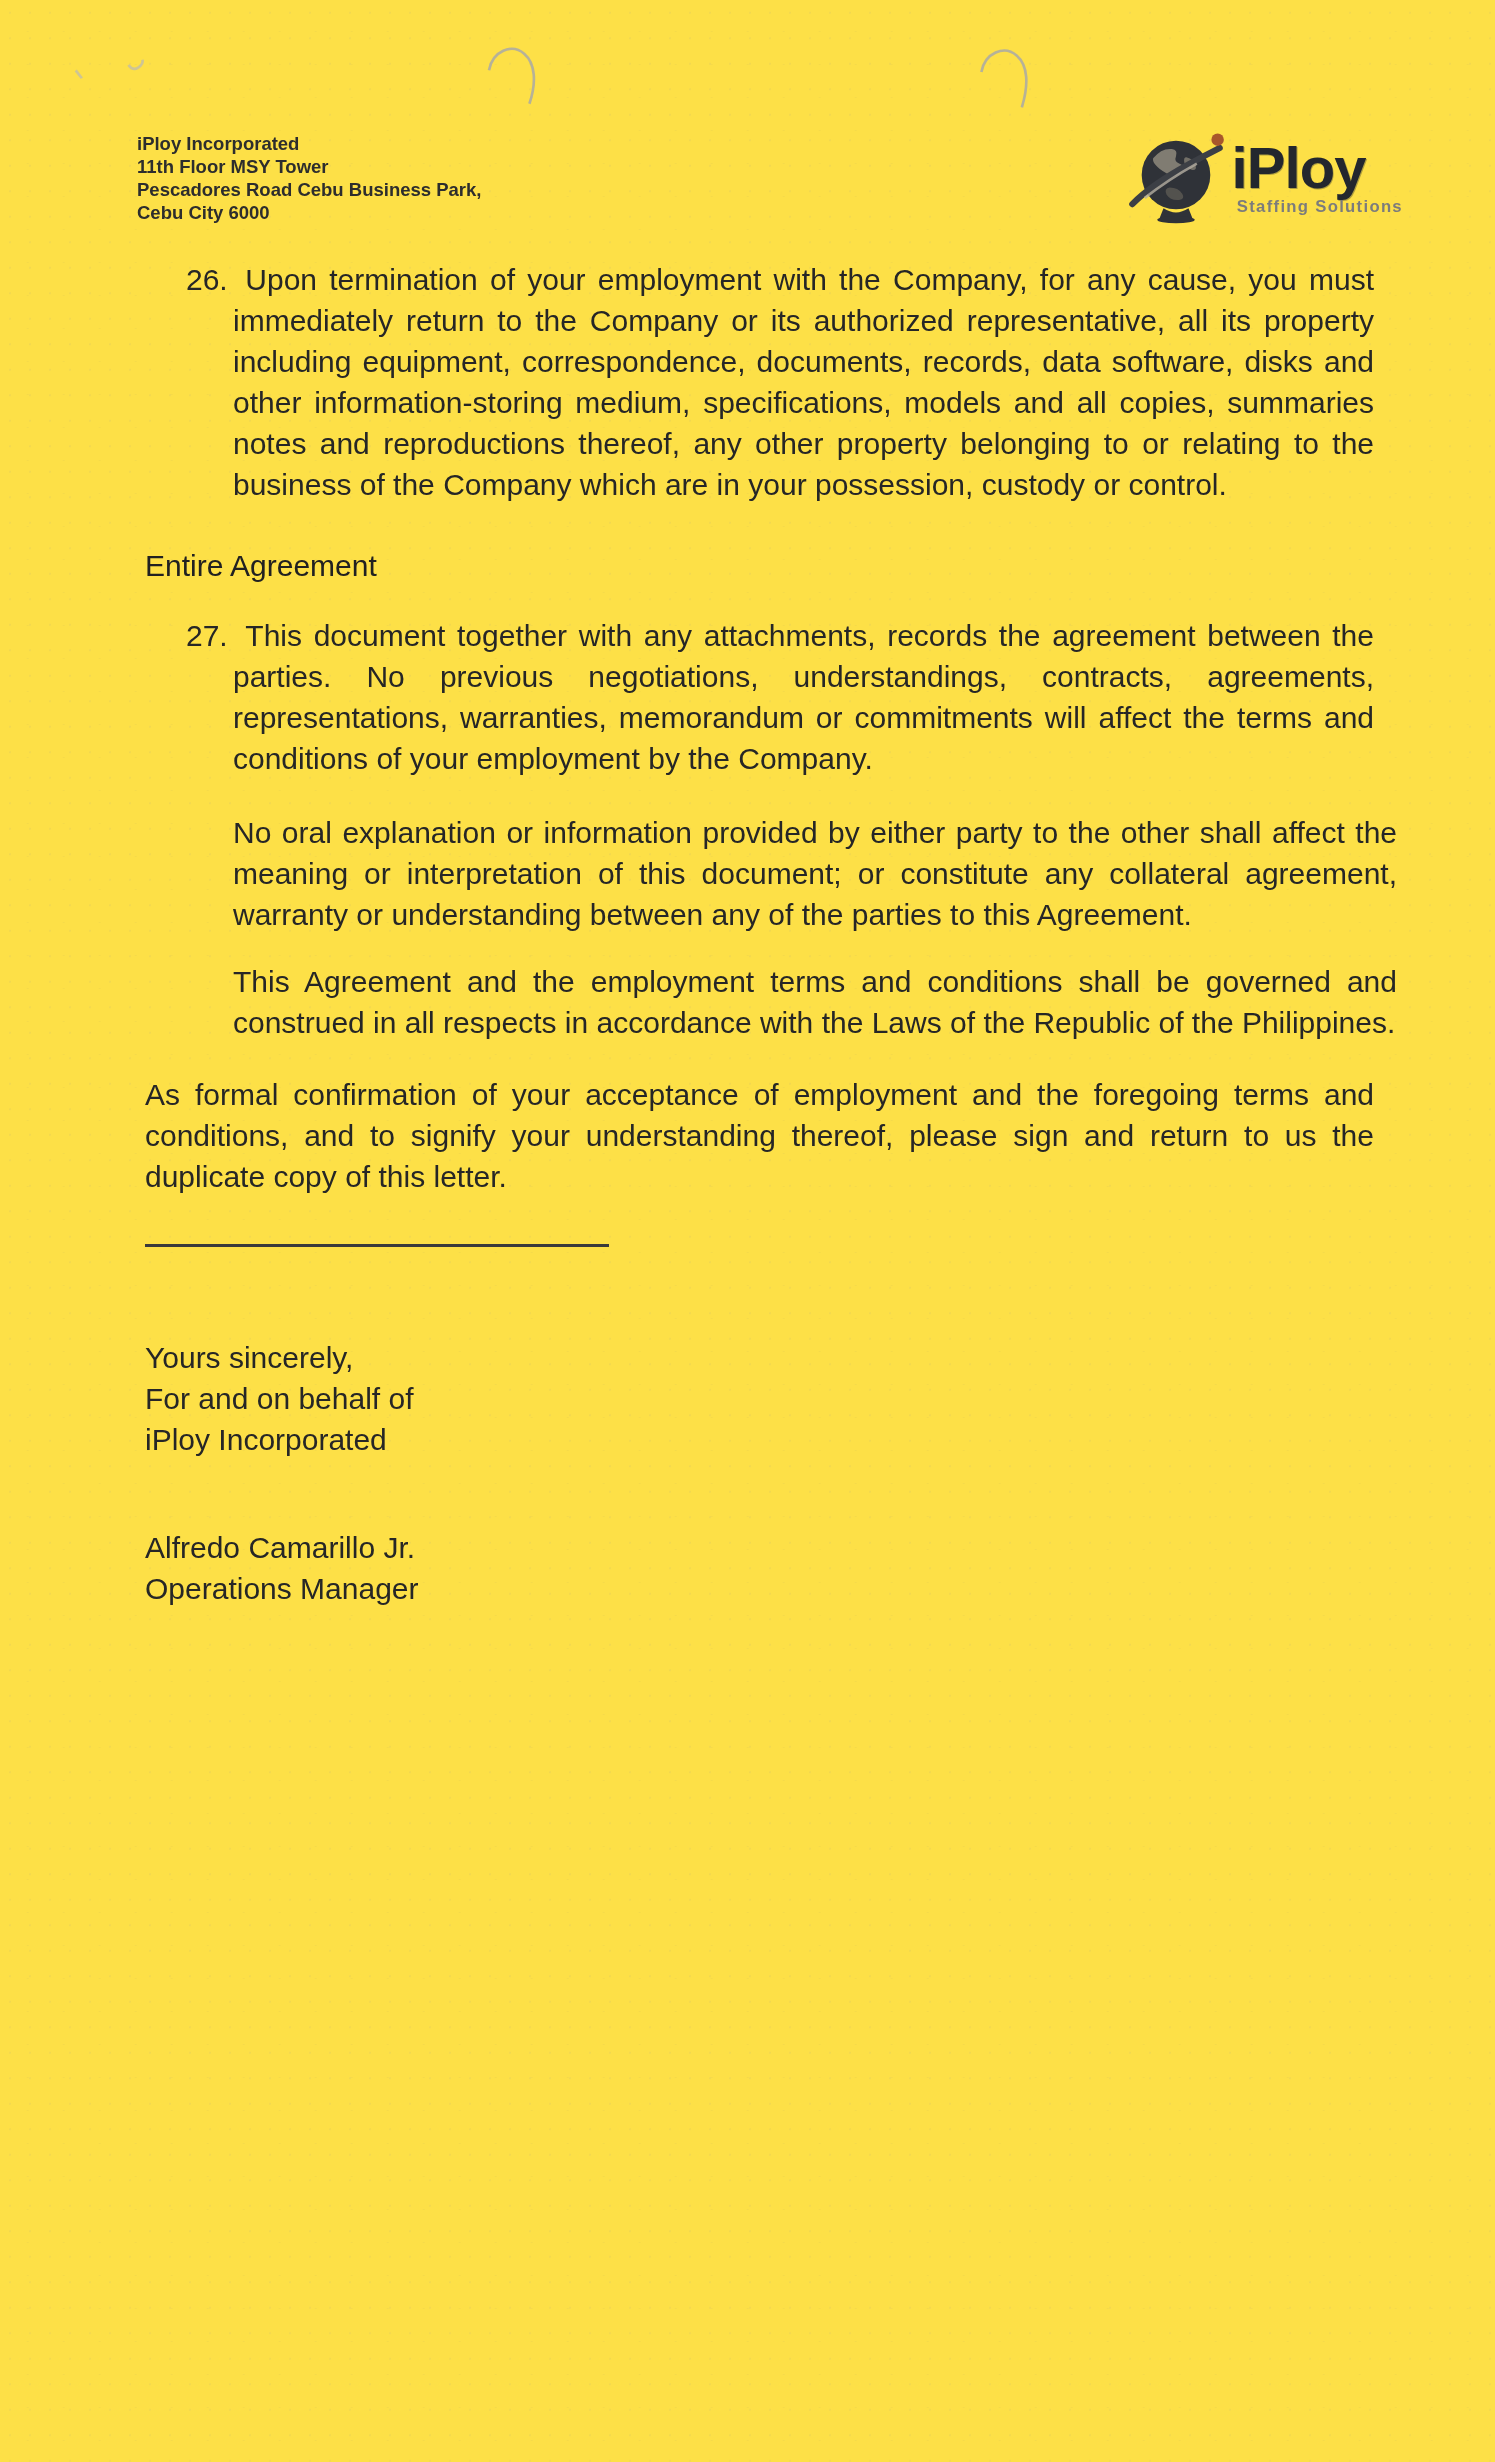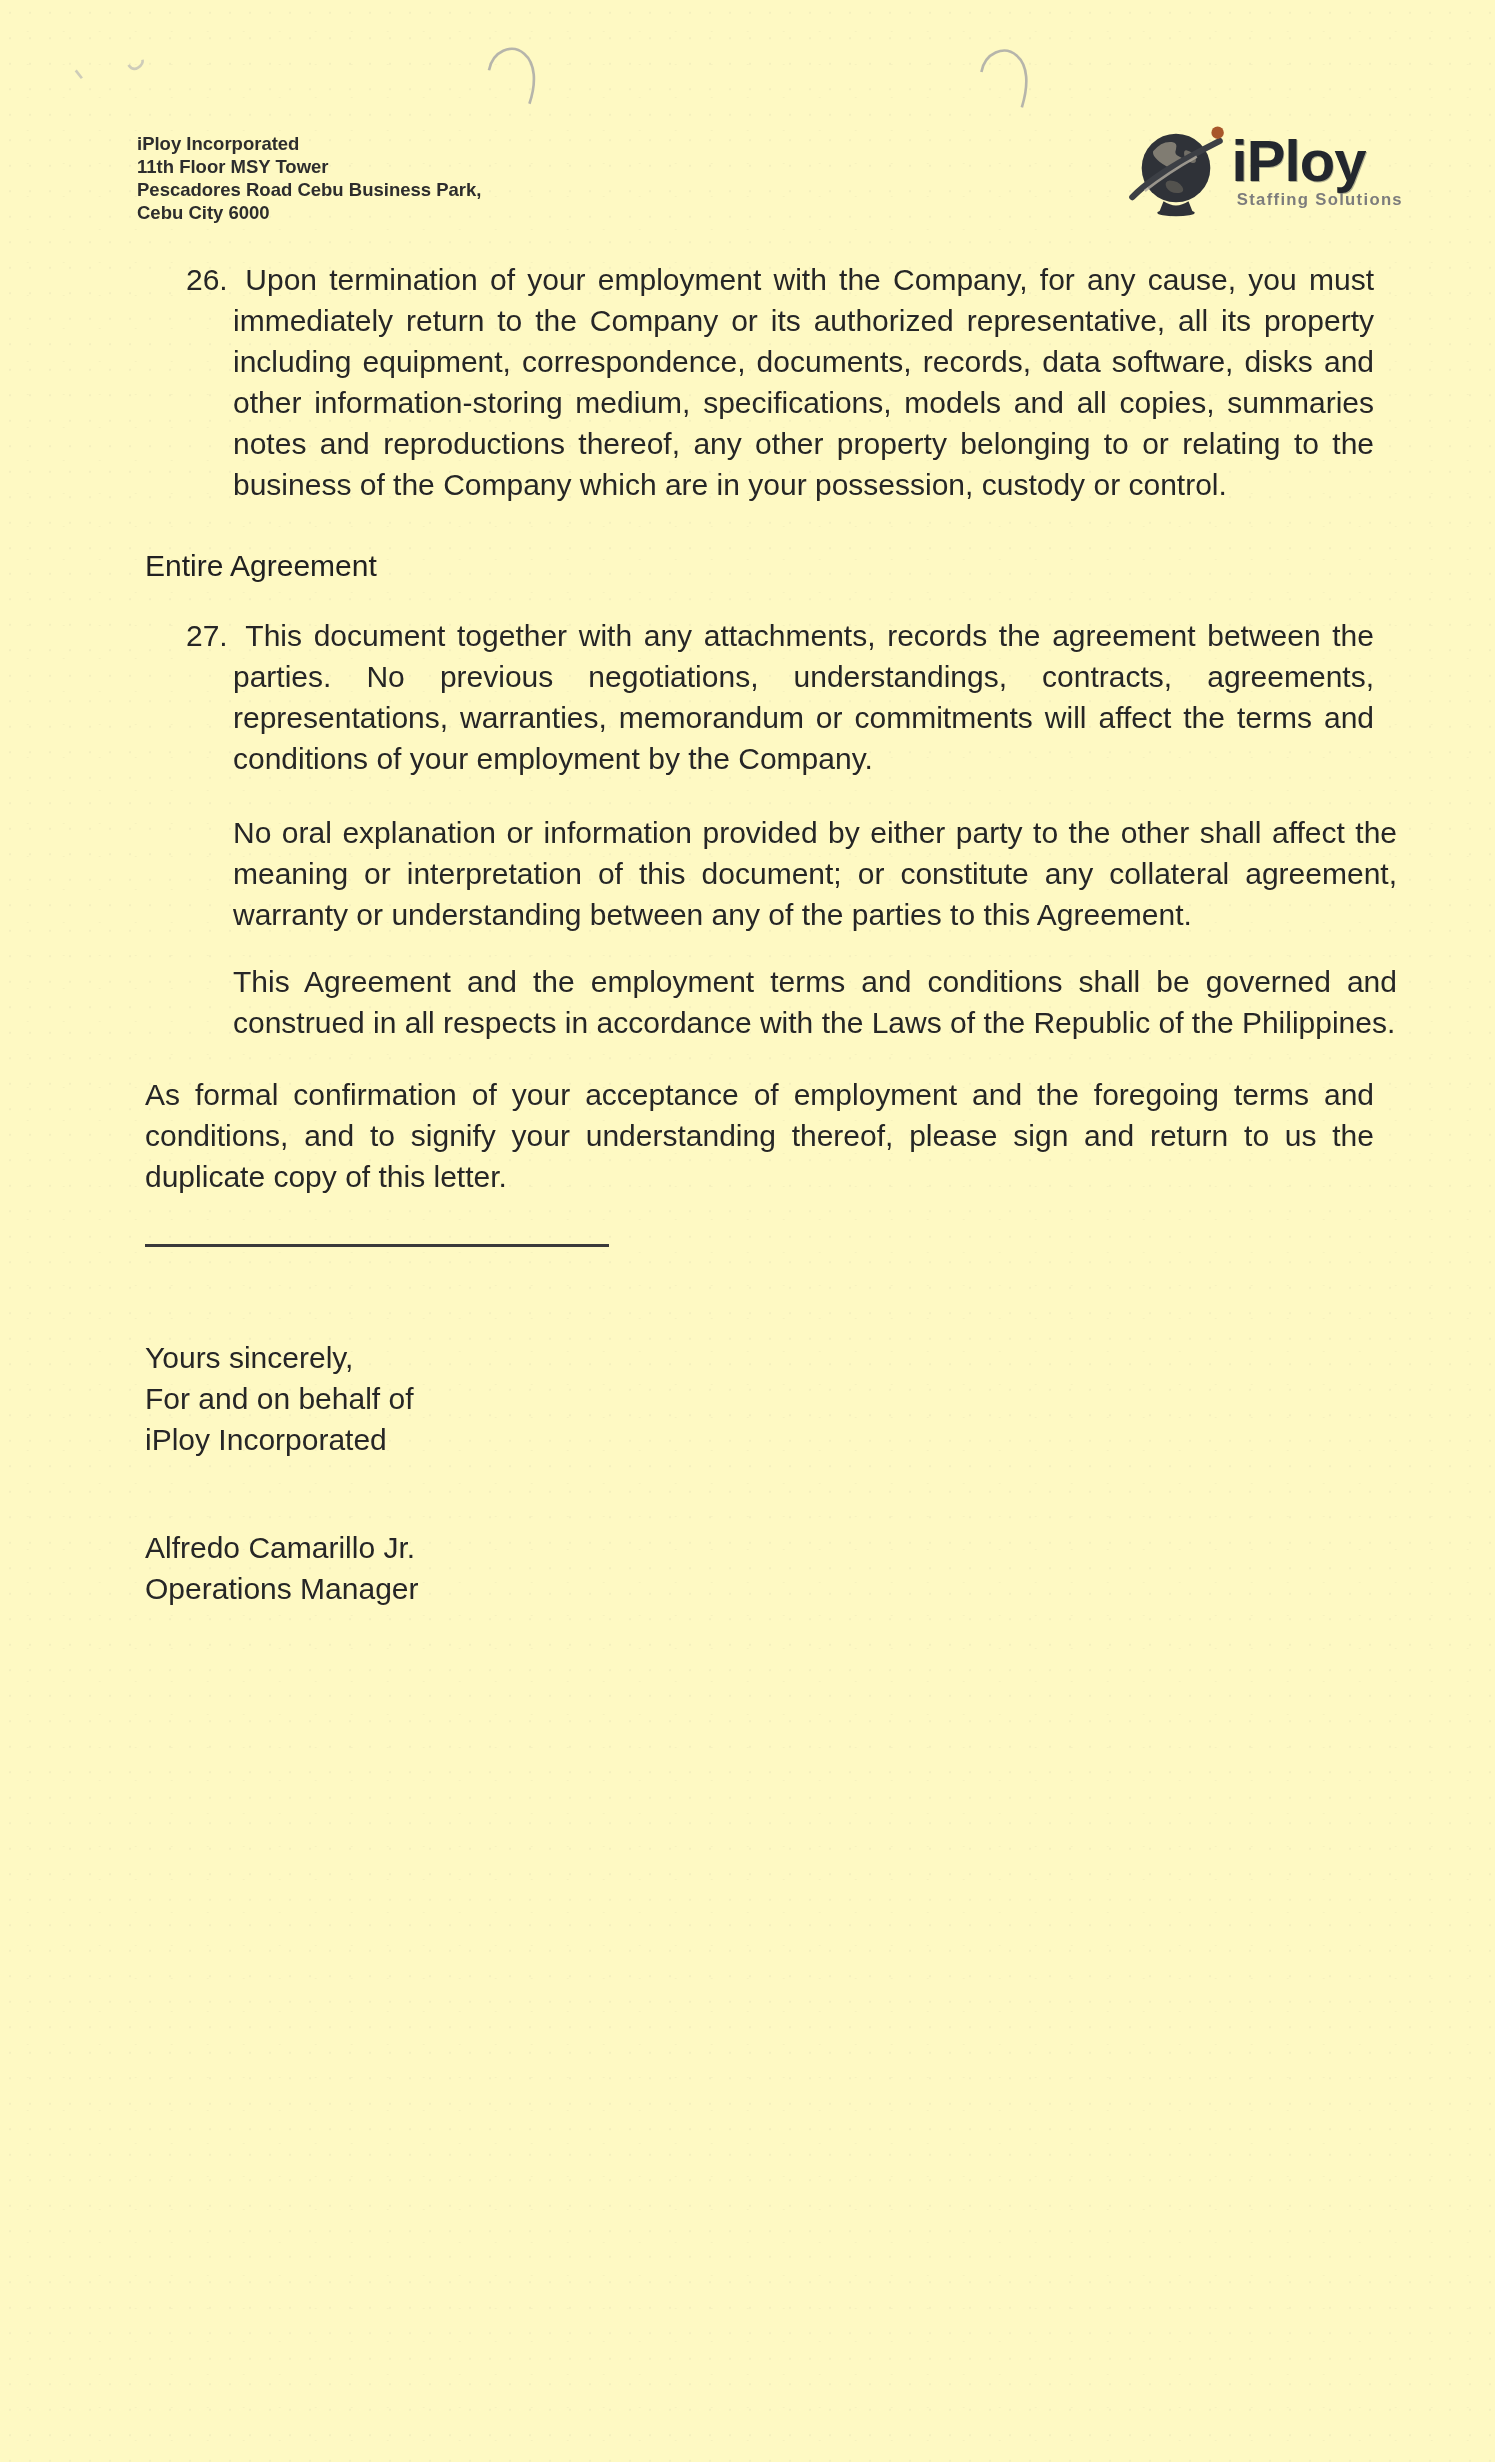"iPloy Incorporated" .page { background: #fef9c3 -> #fde047 }
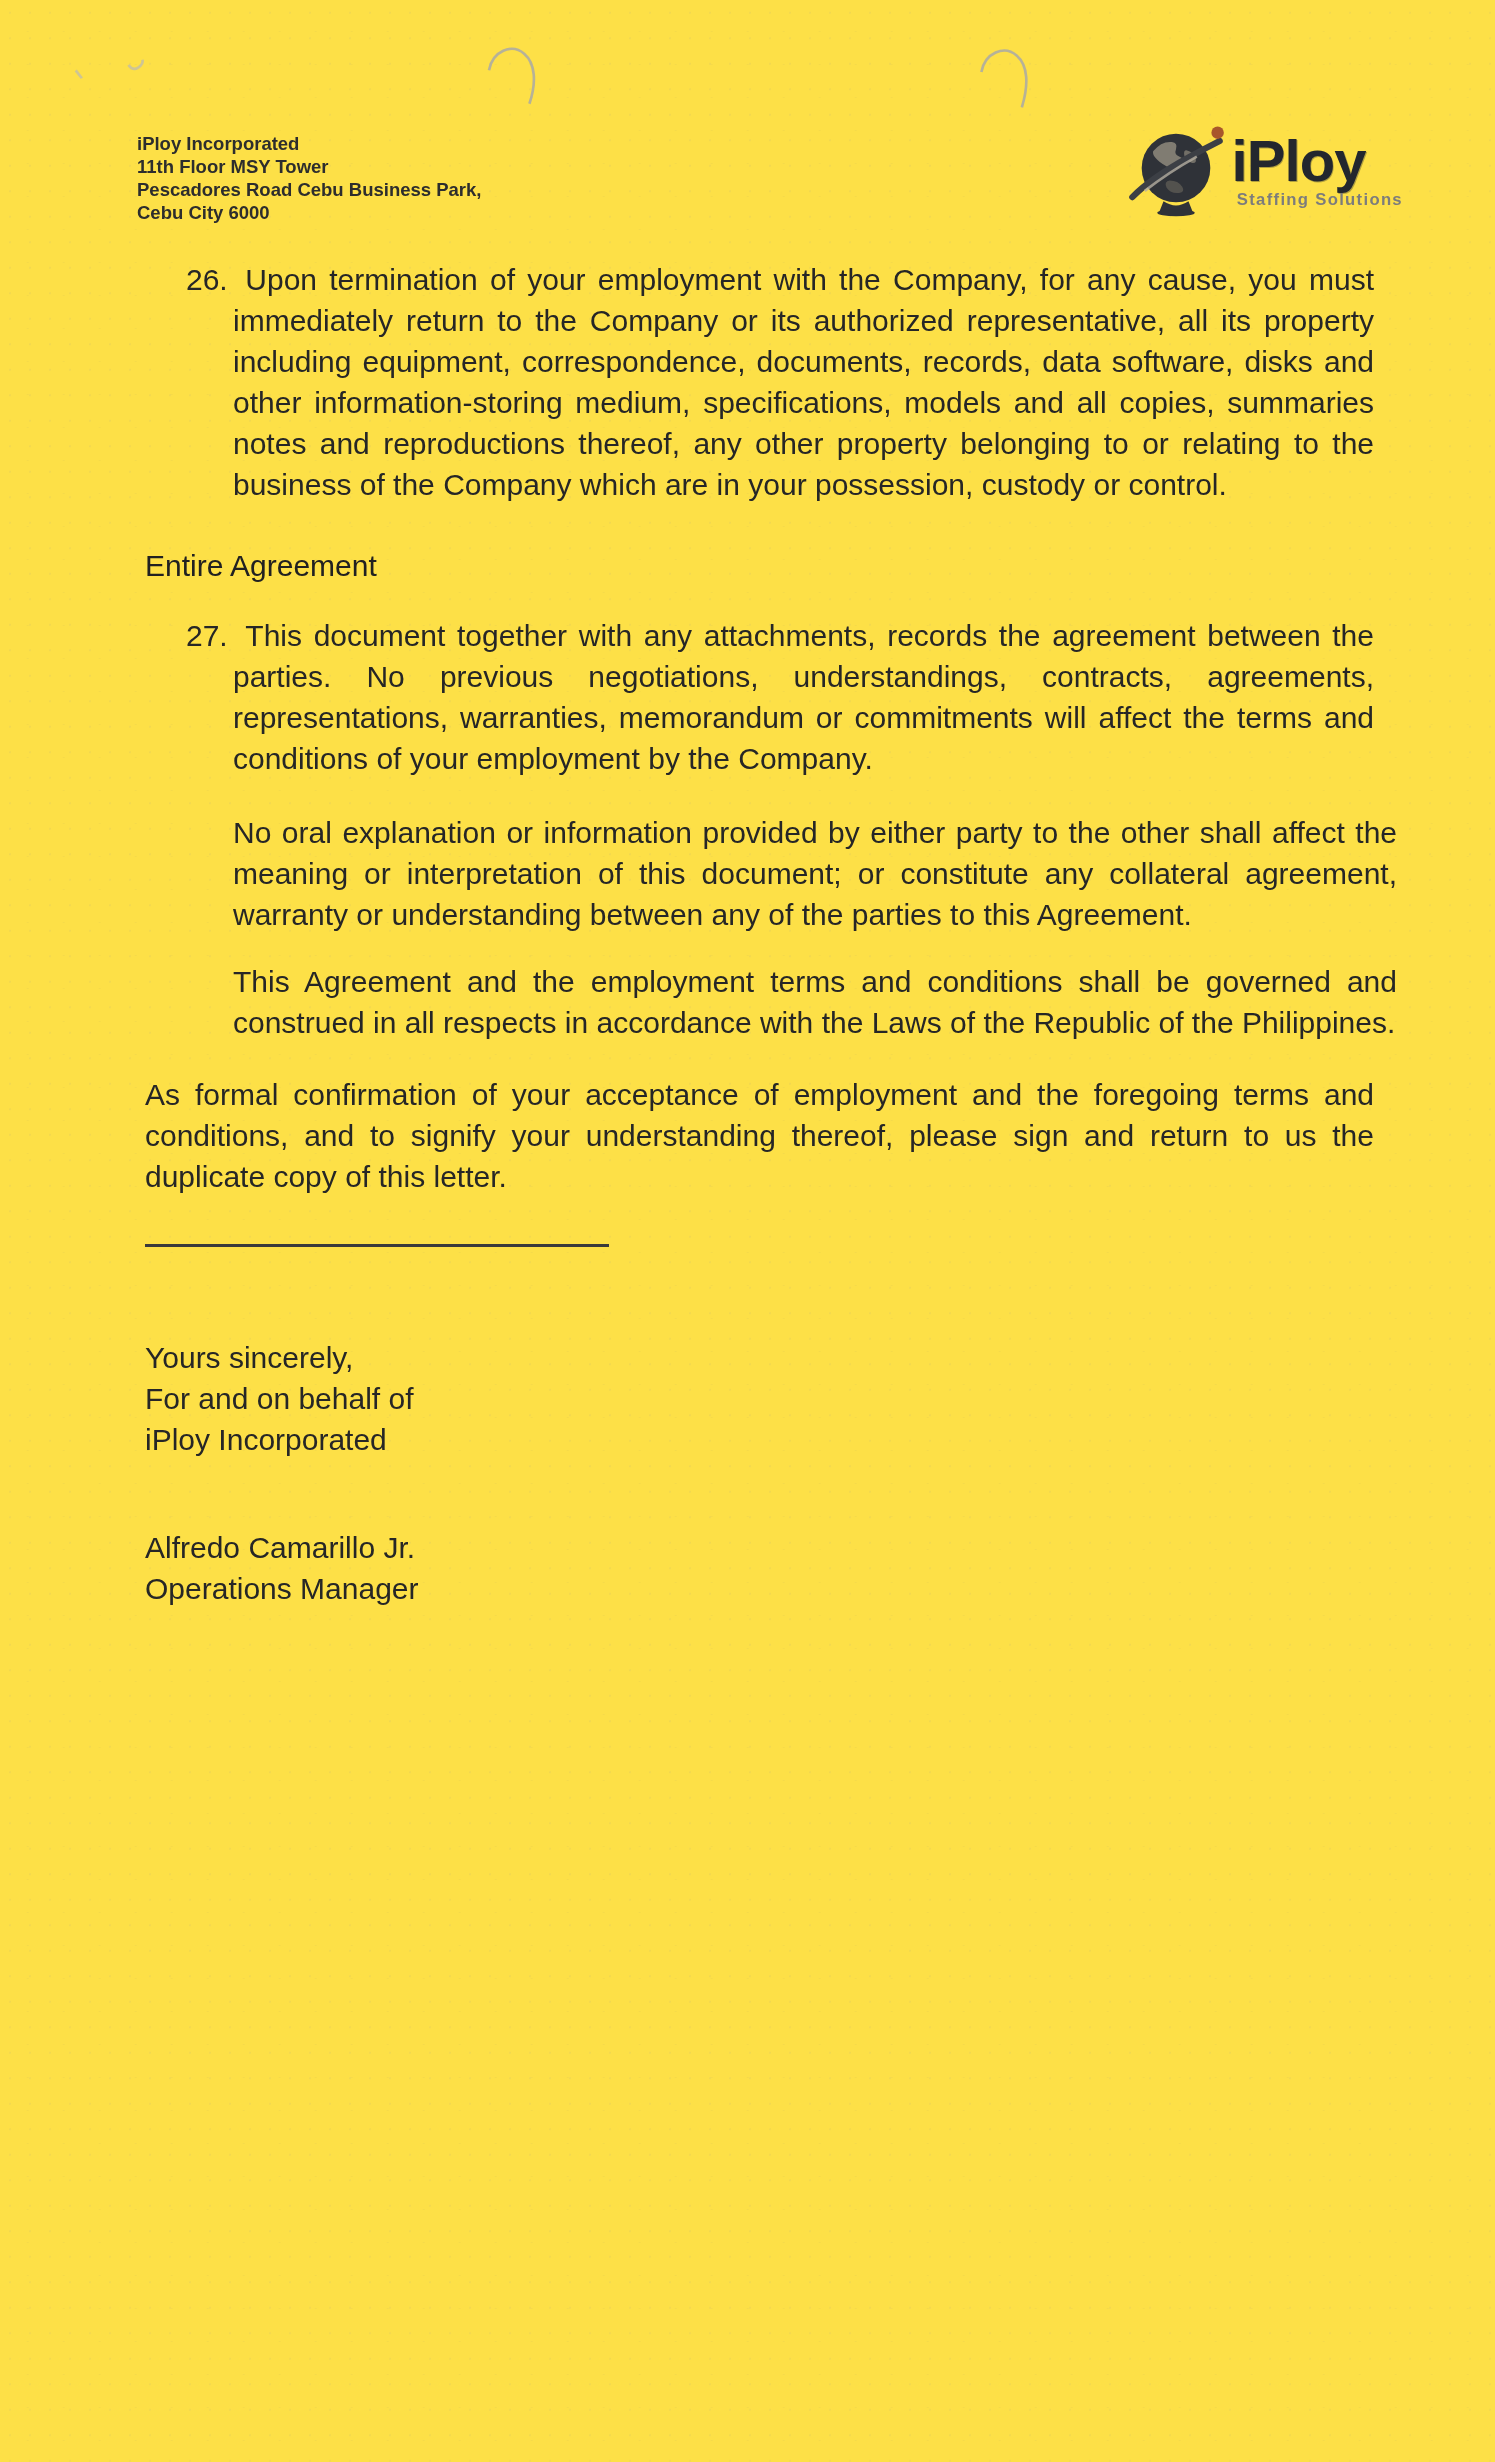"iPloy" .logo { top: 116px -> 123px }
